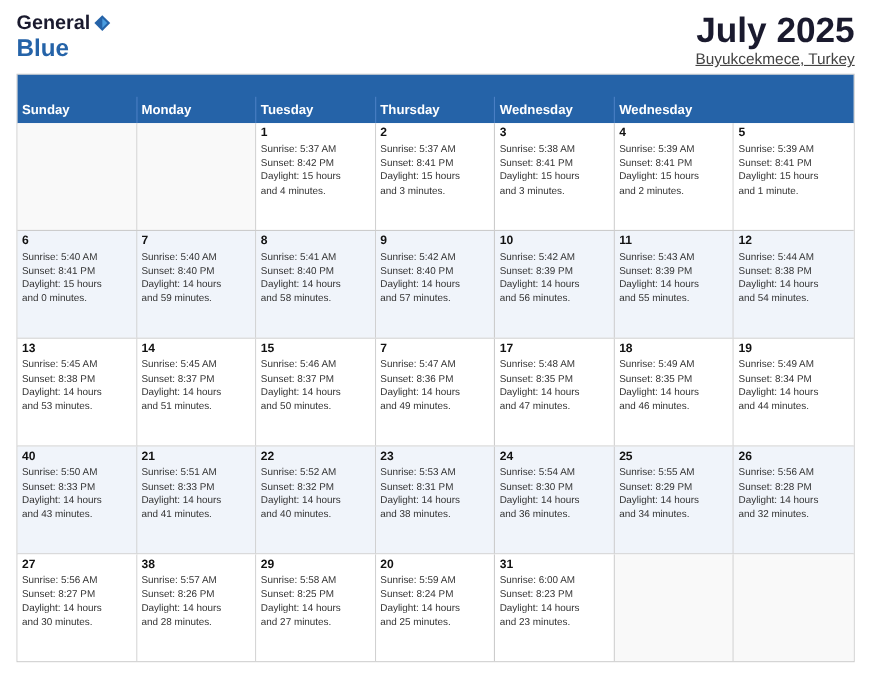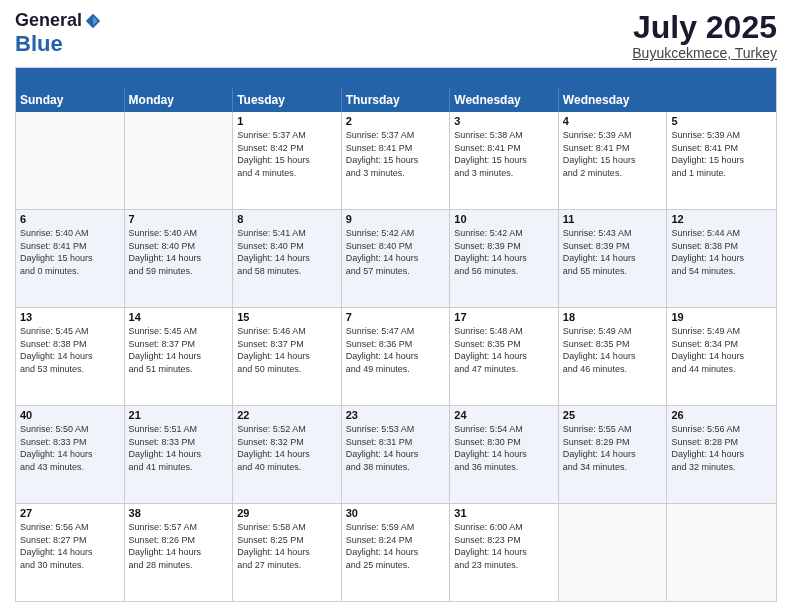"30" span.day-num { text: 30 -> 20 }
